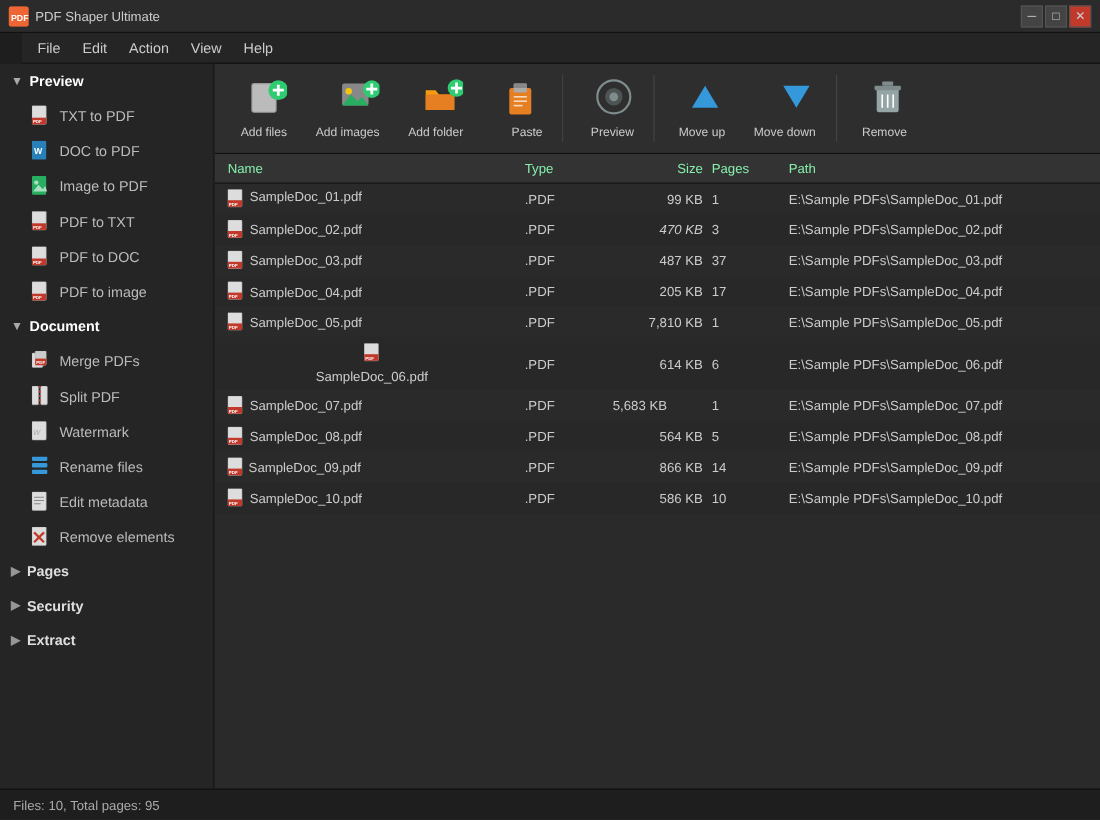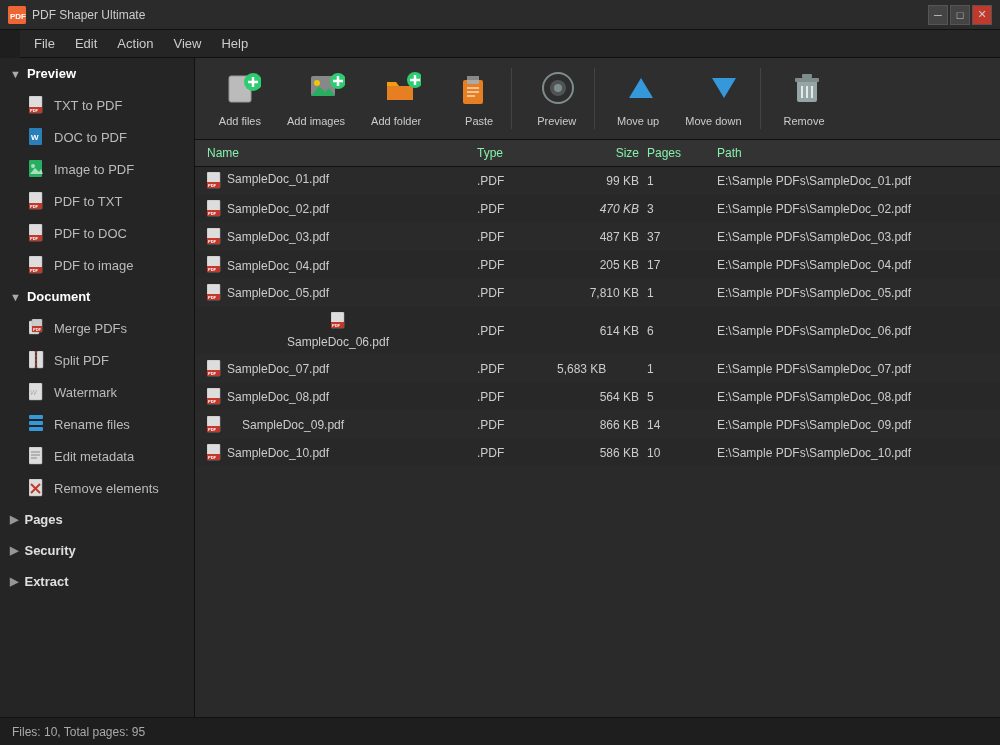"SampleDoc_09.pdf" div { gap: 21px -> 5px }
